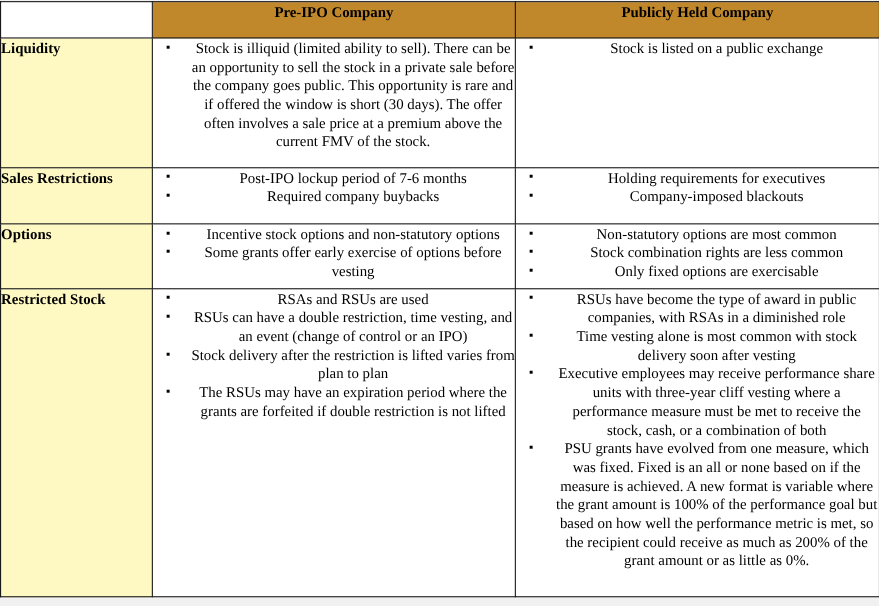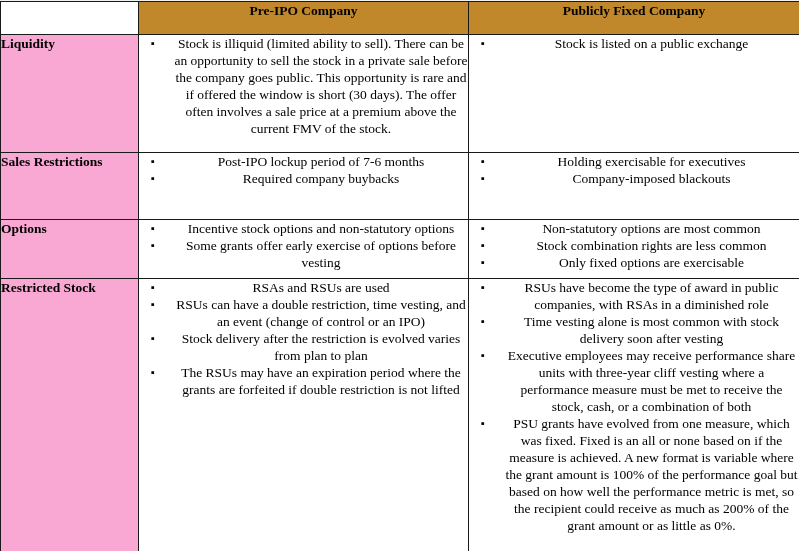"Publicly Fixed Company" th.hcell { text: Fixed -> Held }
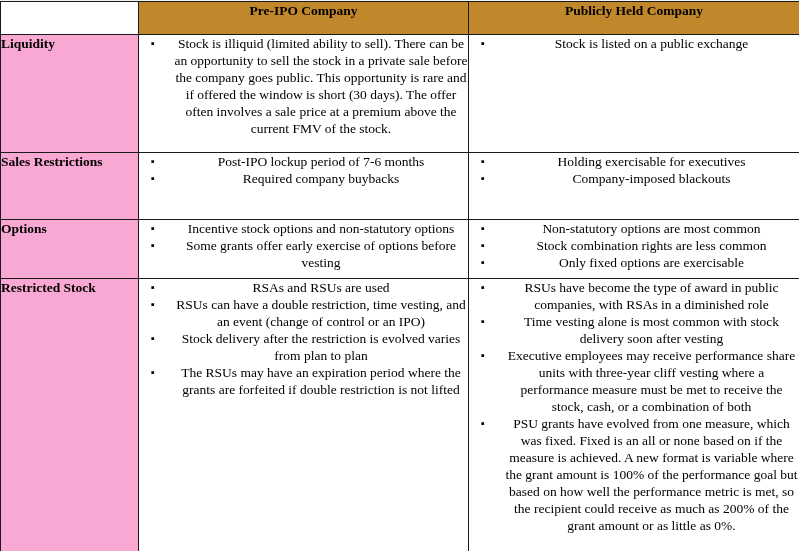"Liquidity" th.label { background: #f9a8d4 -> #fef9c3 }
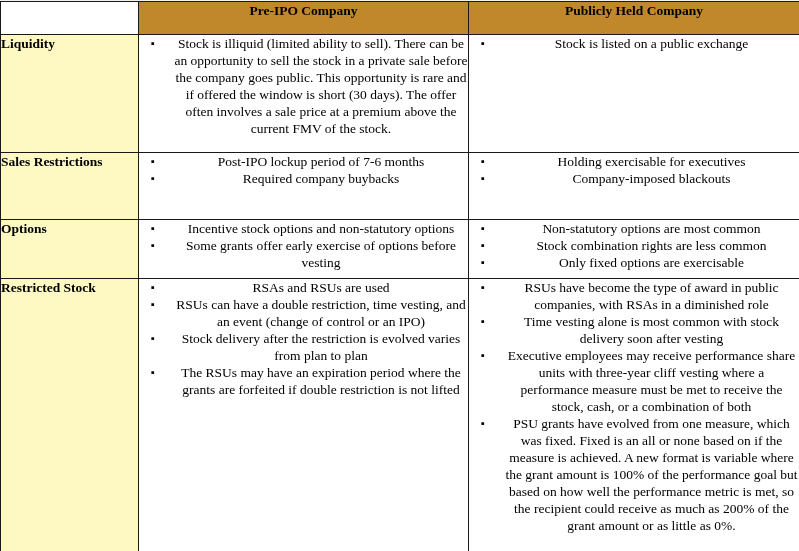"Sales Restrictions" tr.r-sales th, tr.r-sales td { height: 67px -> 51px }
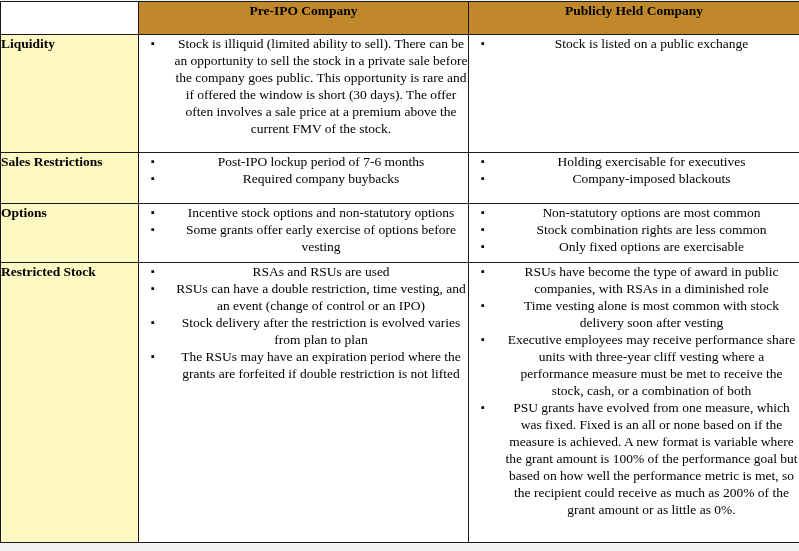"Holding exercisable for executives" span.t { text: exercisable -> requirements }
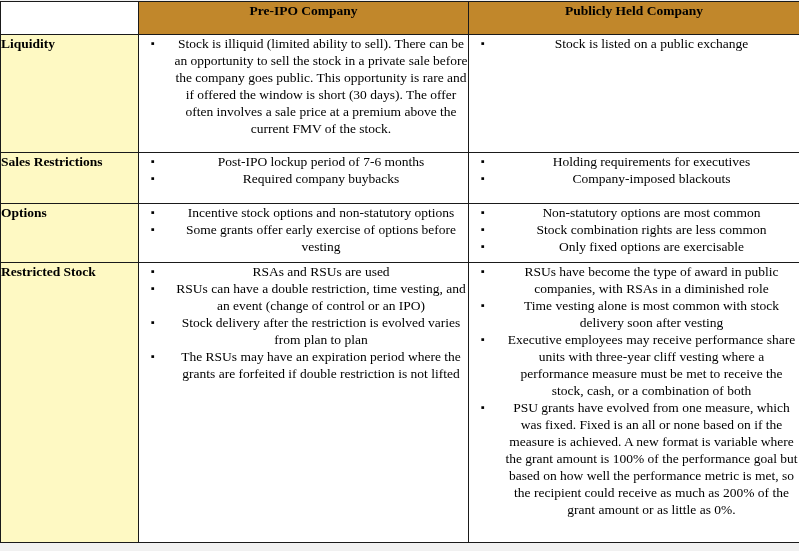"Stock delivery after the restriction" span.t { text: evolved -> lifted }
